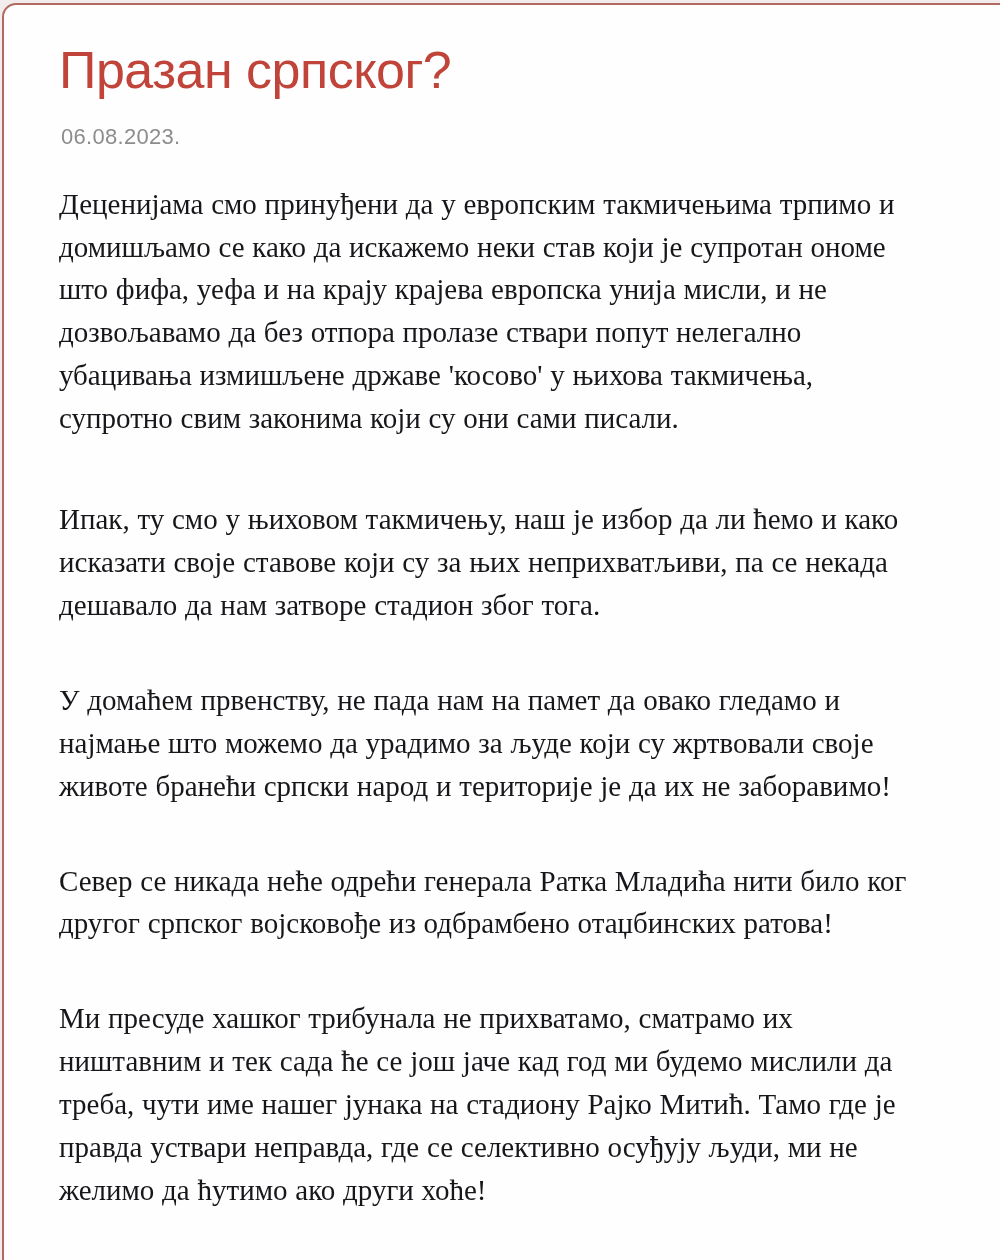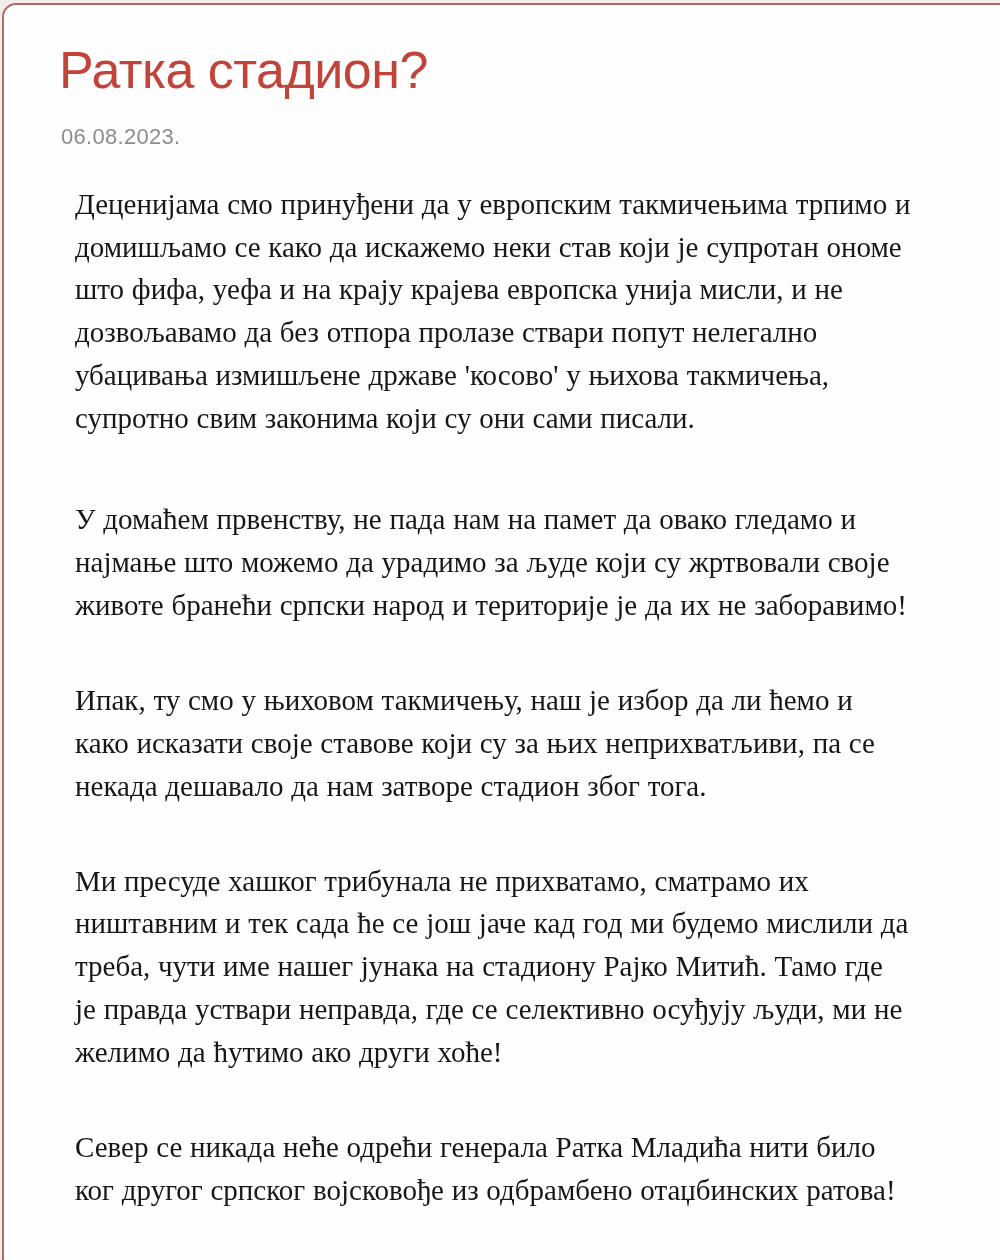"Ратка стадион?" h1 { text: Ратка стадион -> Празан српског }
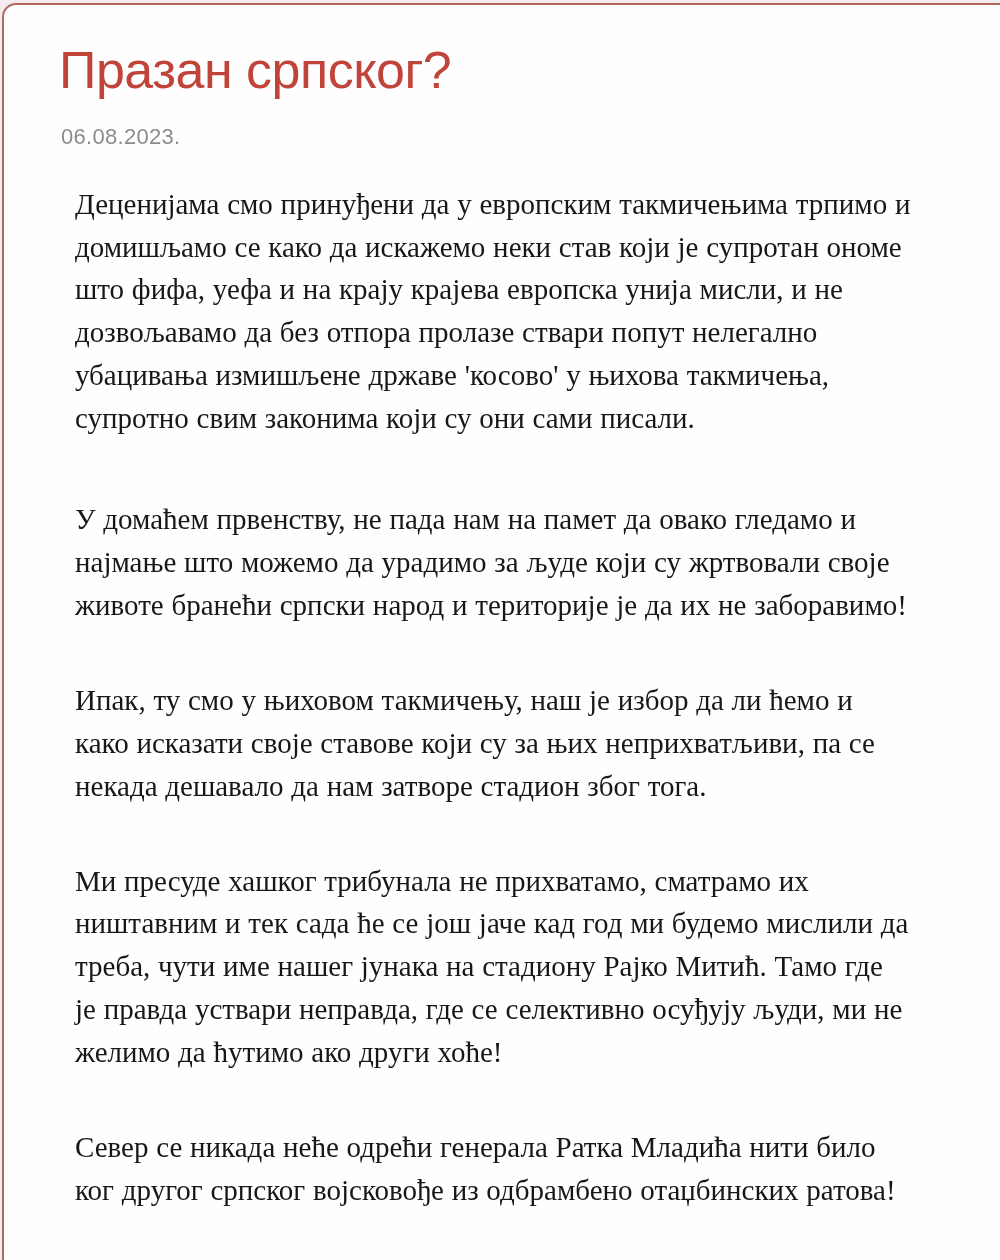"Деценијама смо принуђени да у" .paragraph { margin: 0 0 58px 16px -> 0 0 58px 0 }
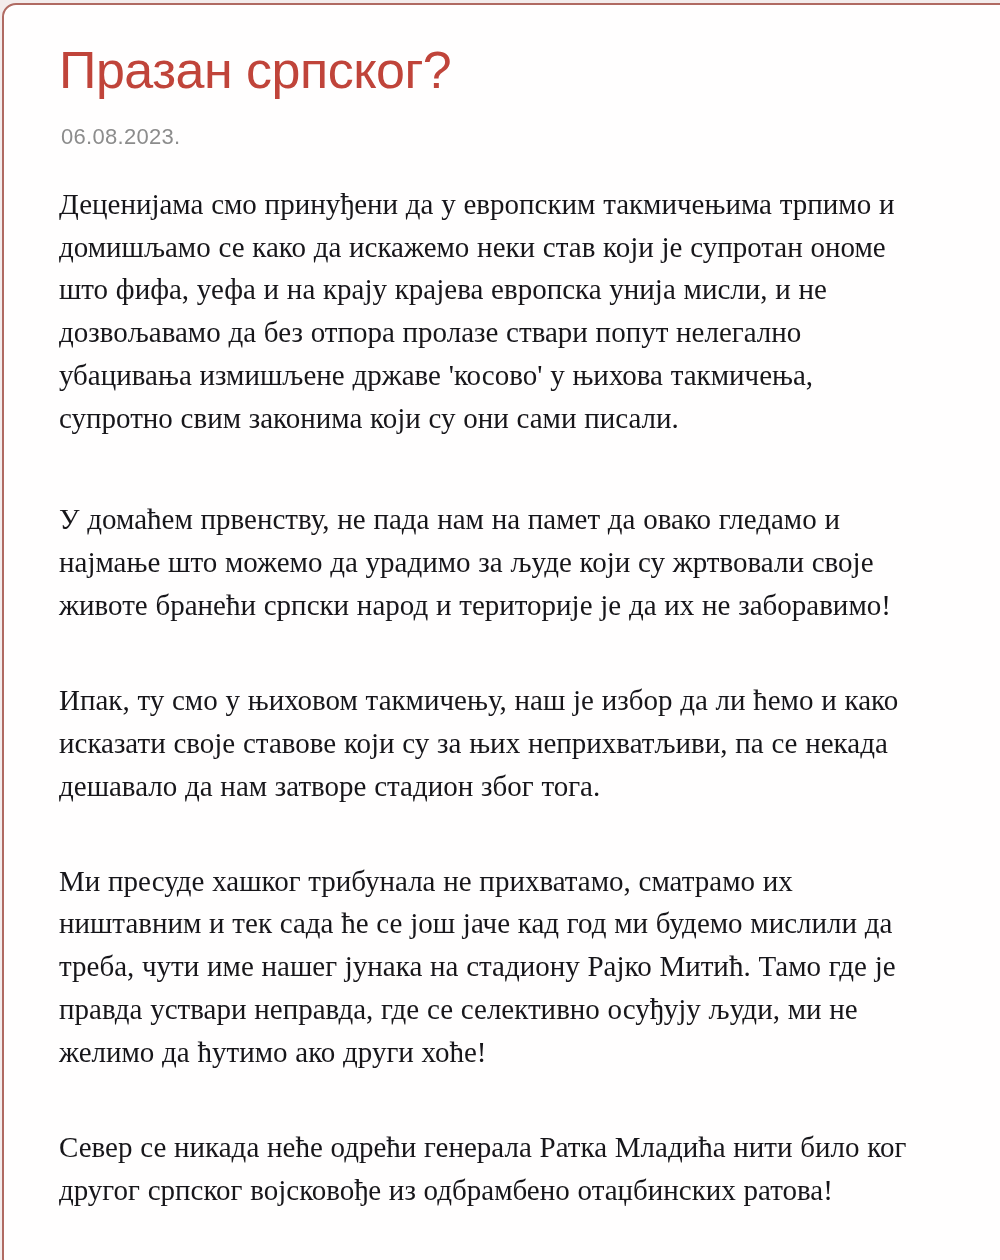"У домаћем првенству, не пада" p.paragraph { order: before "Ипак, ту смо у њиховом" -> after "Ипак, ту смо у њиховом" }
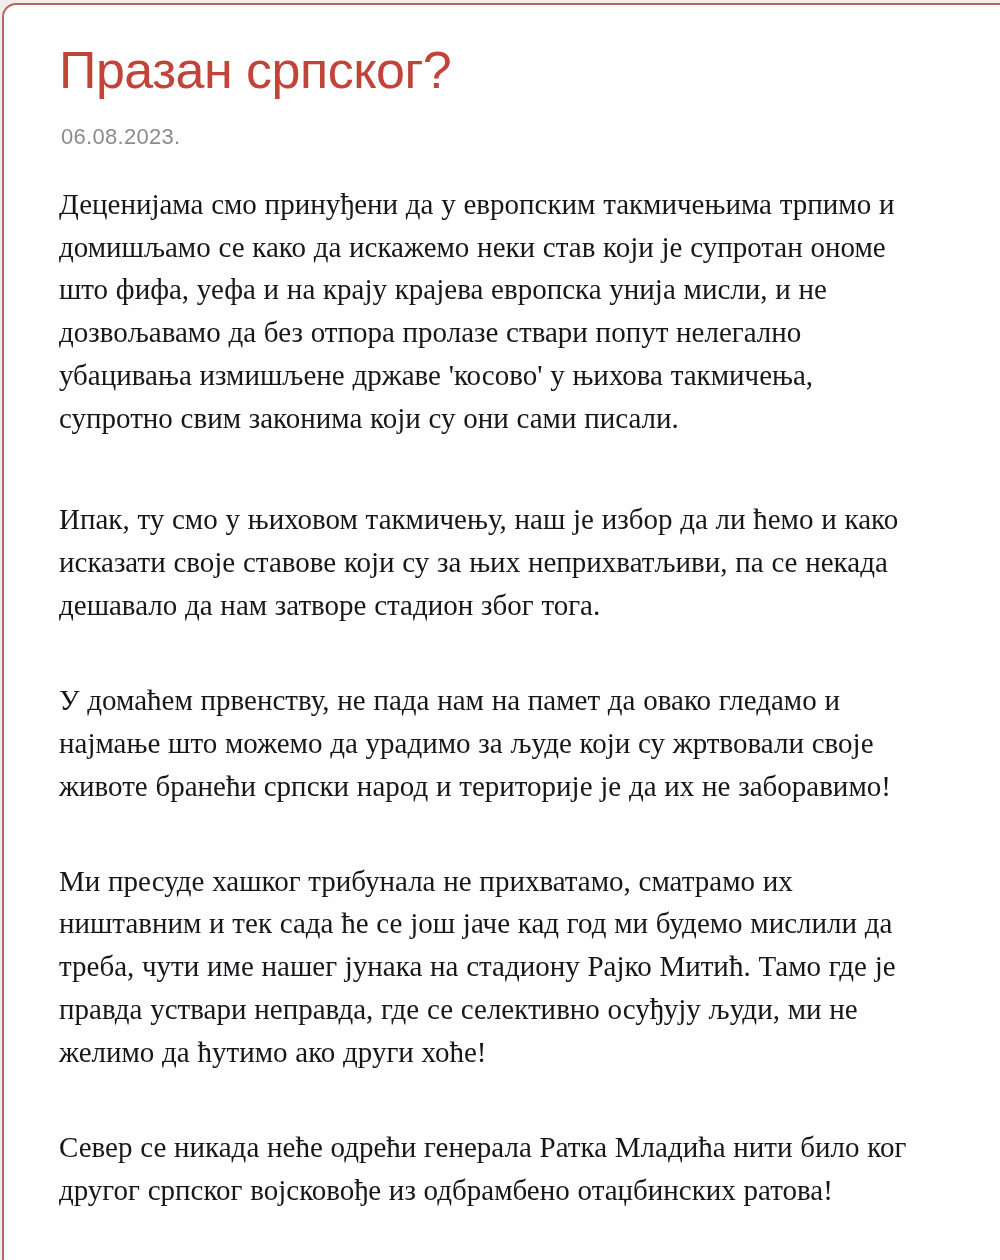"Ми пресуде хашког трибунала не" p.paragraph { order: before "Север се никада неће одрећи" -> after "Север се никада неће одрећи" }
